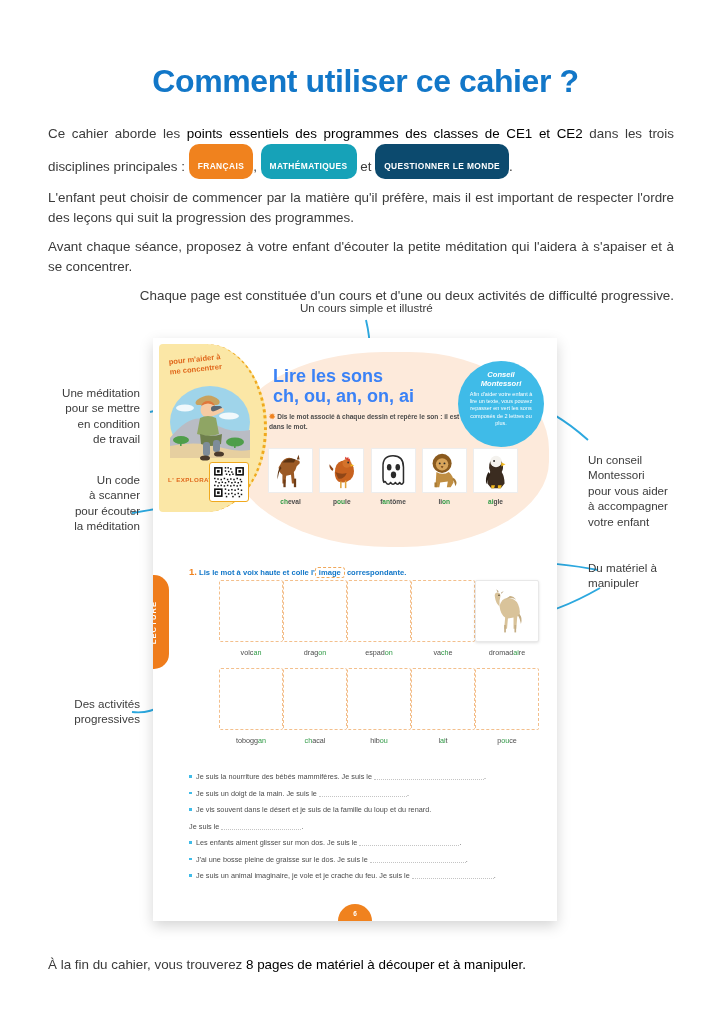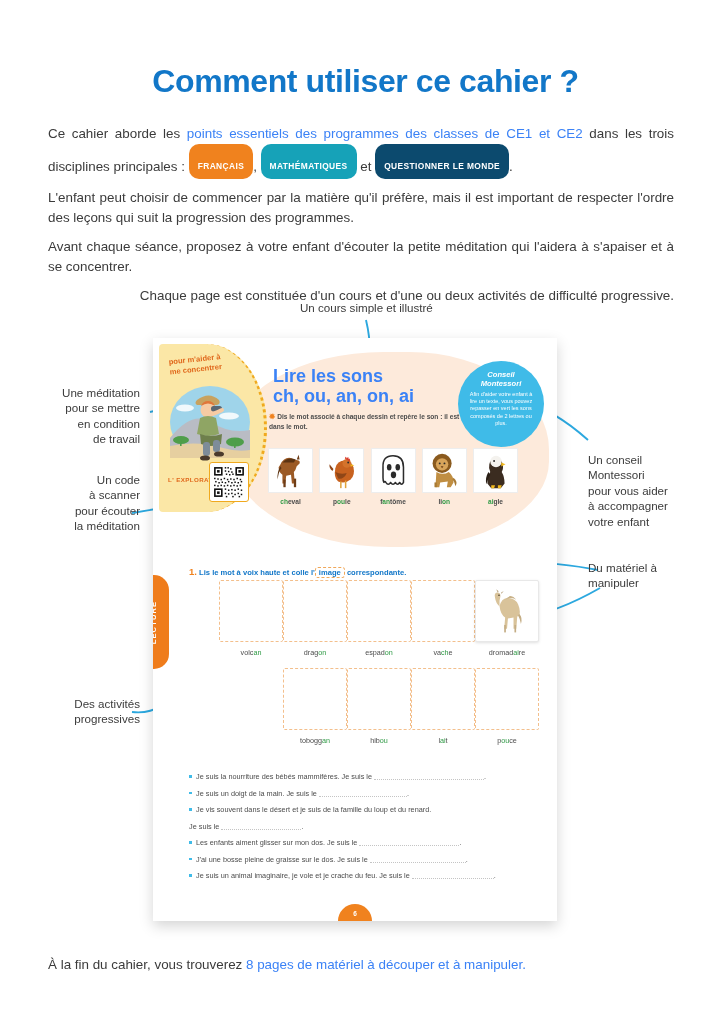"points essentiels des programmes des" .hl-blue { color: #3b82f6 -> #000000 }
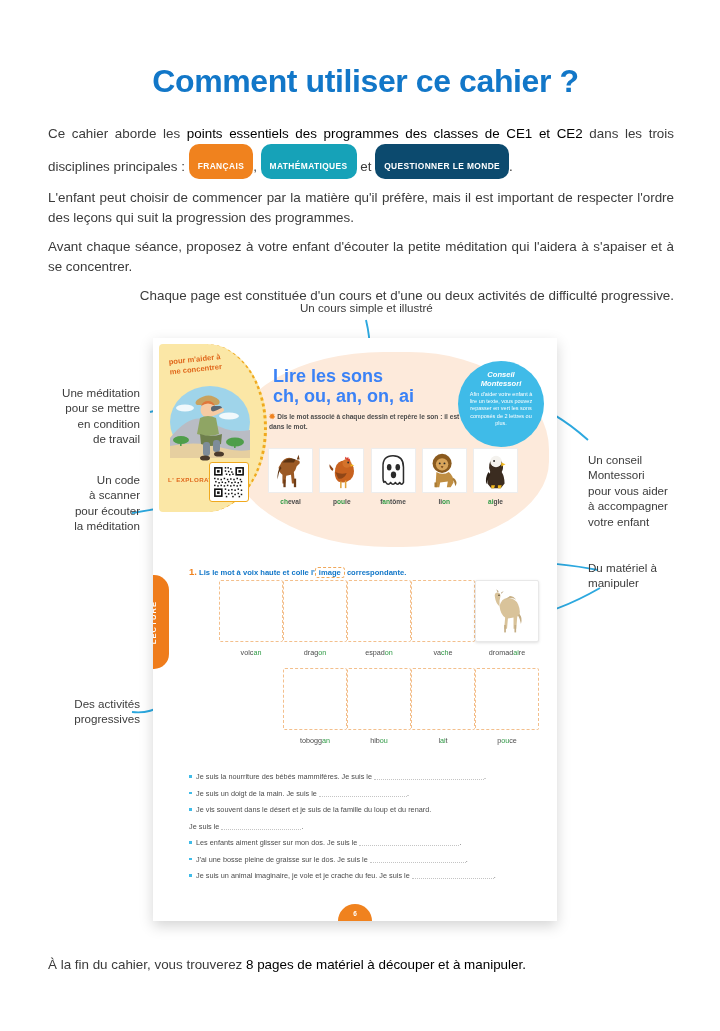"chacal" div.cell { html: none -> <div> <div></div> <div><span></span><span>ch</span><span>acal</span></div> </div> }
